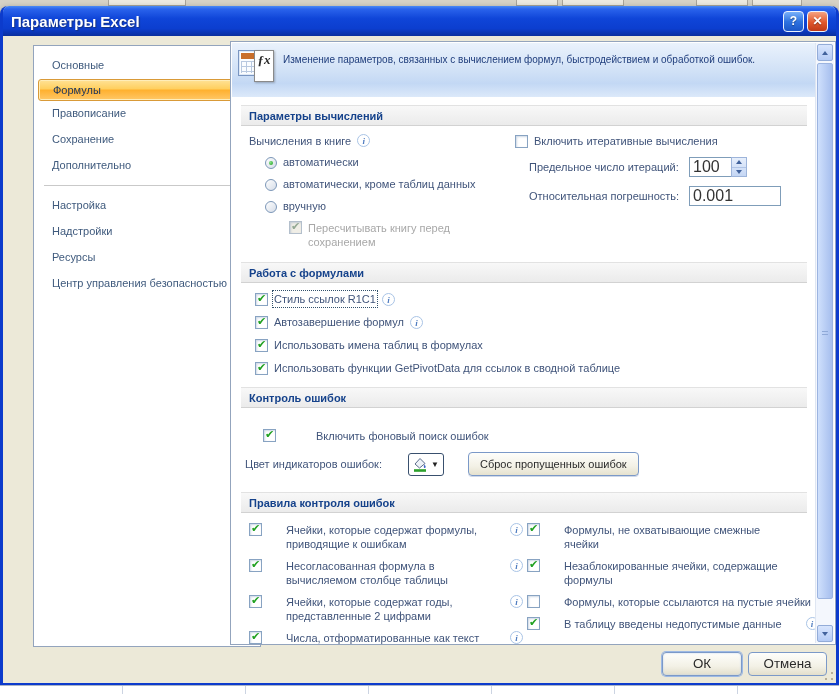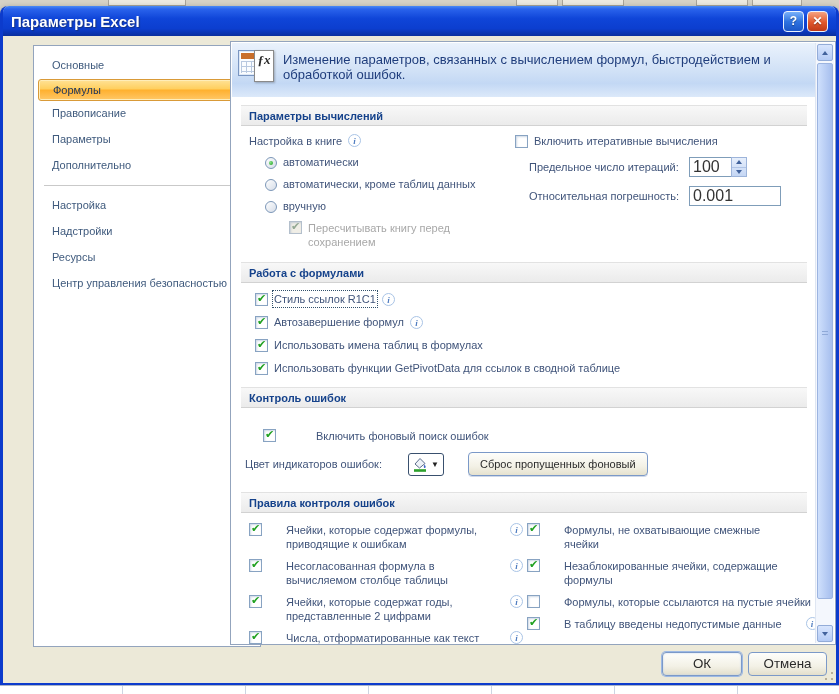"Изменение параметров, связанных с" .banner-text { font-size: 13px -> 10px }
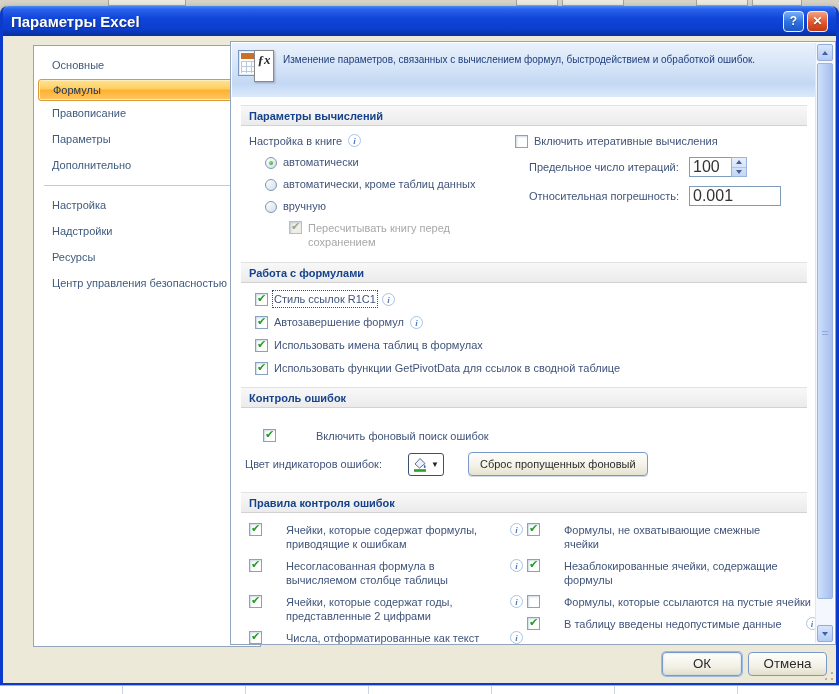"Параметры" div.side-item { text: Параметры -> Сохранение }
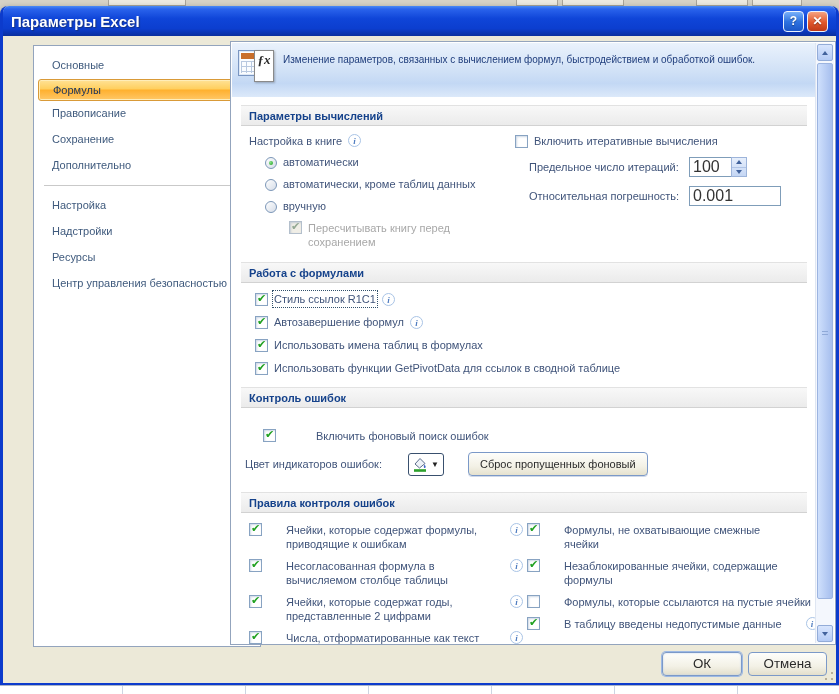"Настройка в книге" span.lbl { text: Настройка -> Вычисления }
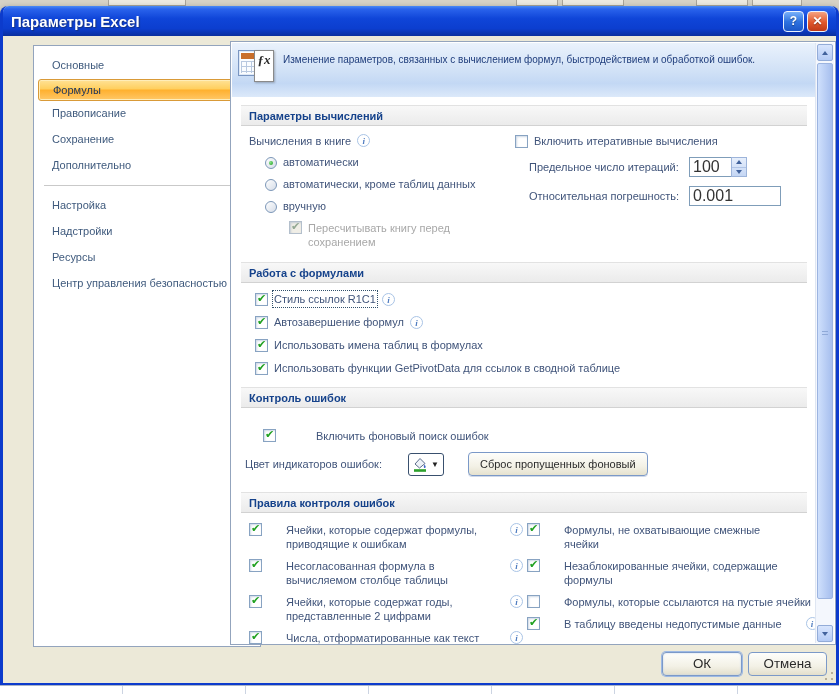"Сброс пропущенных фоновый" button.reset-btn { text: фоновый -> ошибок }
